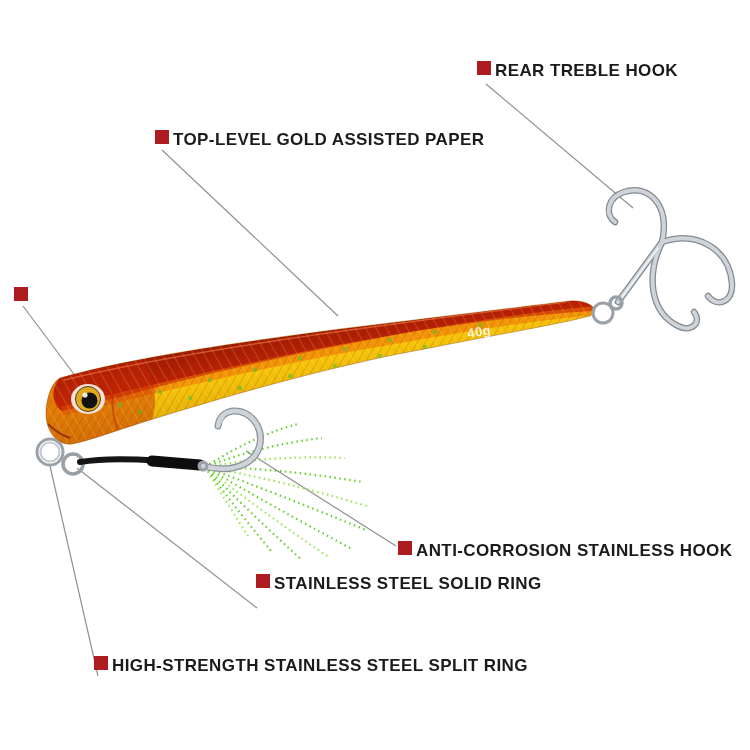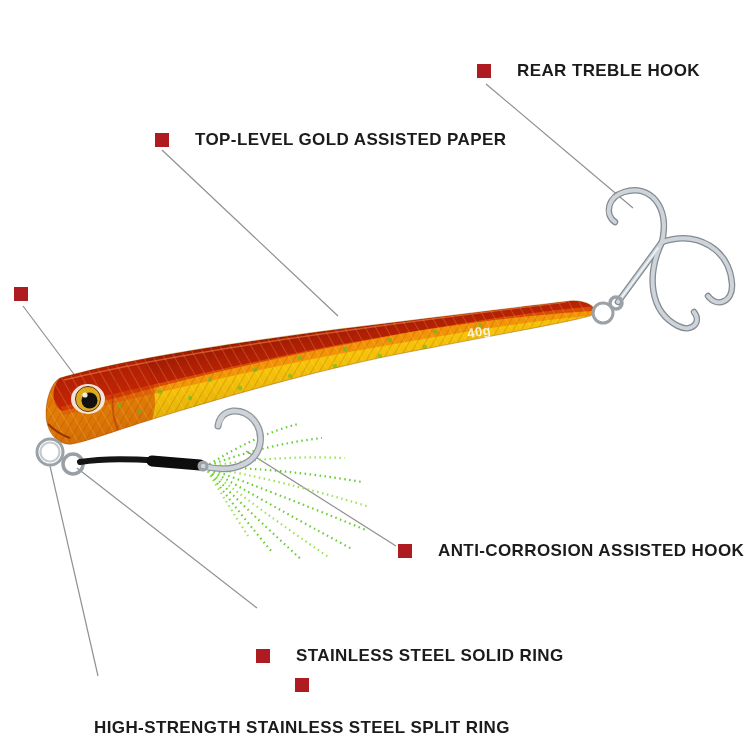"REAR TREBLE HOOK" .callout { align-items: center -> none; gap: 26px -> 4px }
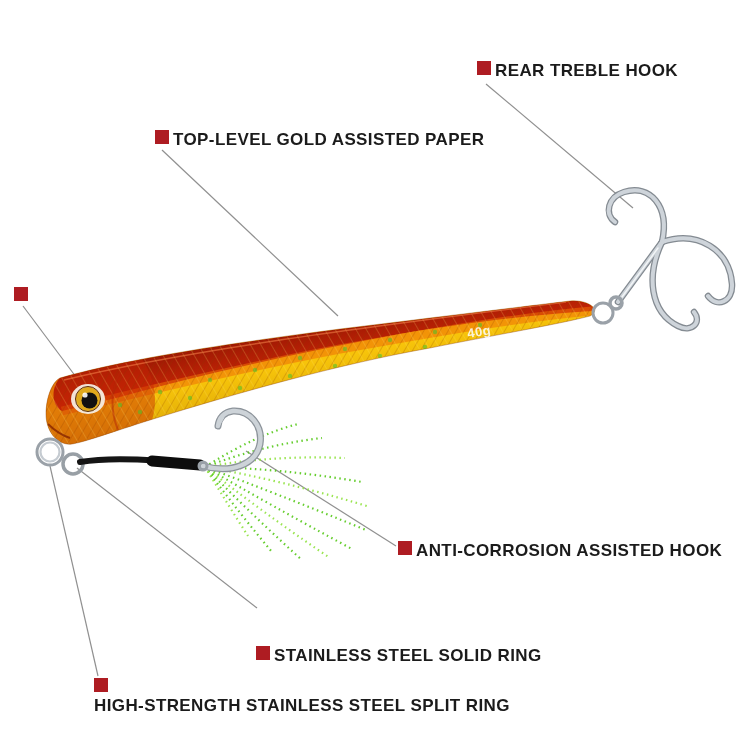"ANTI-CORROSION ASSISTED HOOK" span.callout-text { text: ASSISTED -> STAINLESS }
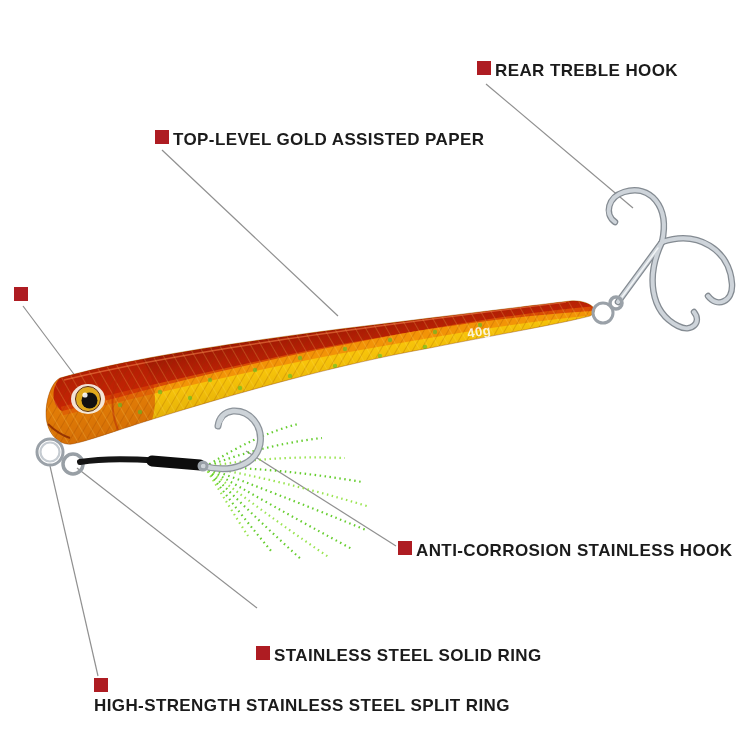"STAINLESS STEEL SOLID RING" div.callout { top: 646px -> 574px }
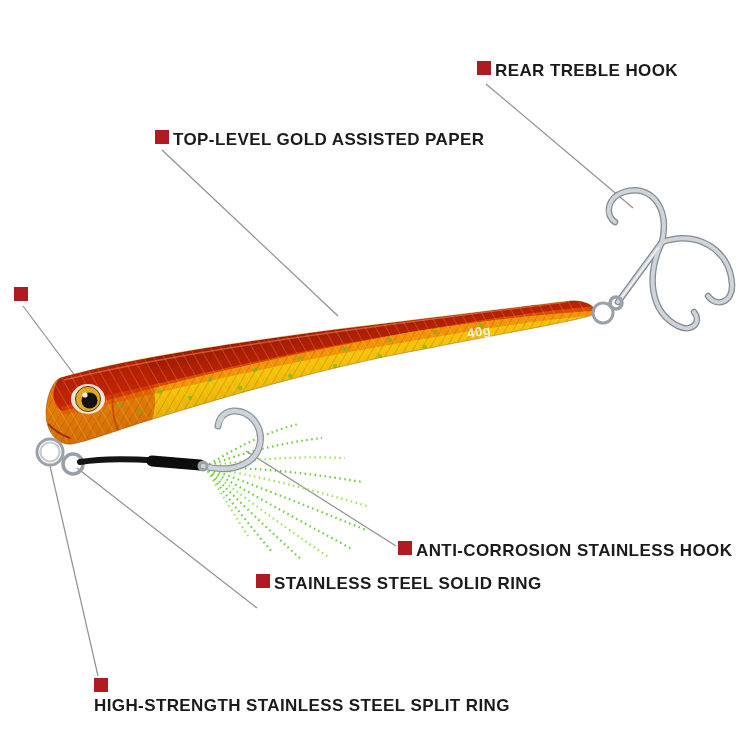"HIGH-STRENGTH STAINLESS STEEL SPLIT RING" div.callout { flex-direction: column -> none; top: 678px -> 656px }
